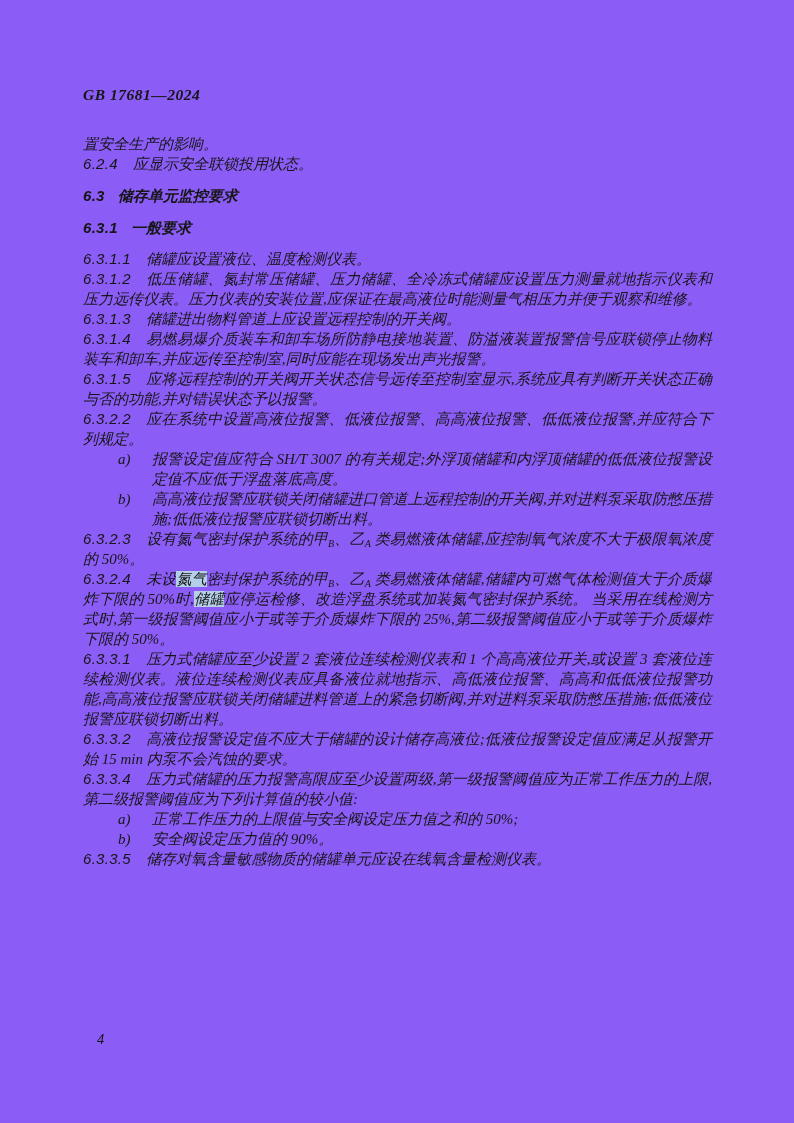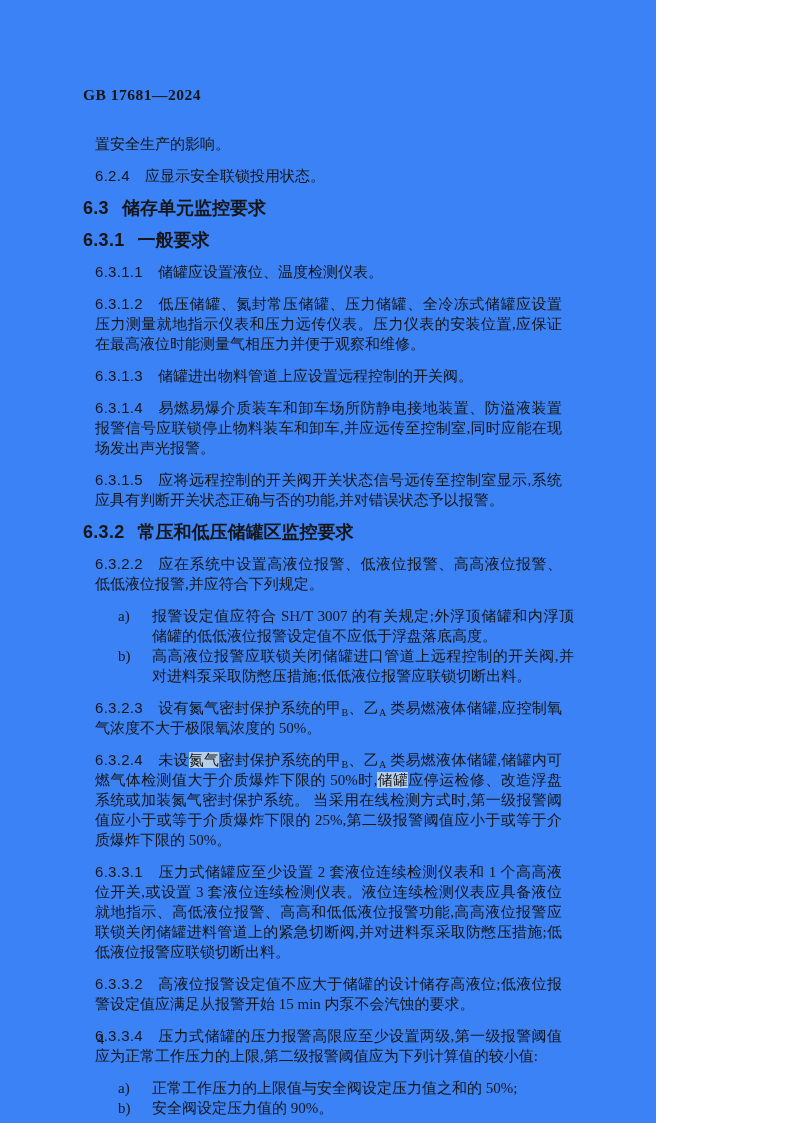"GB 17681—2024" .page { background: #3b82f6 -> #8b5cf6; font-style: none -> italic; width: 656px -> 794px }
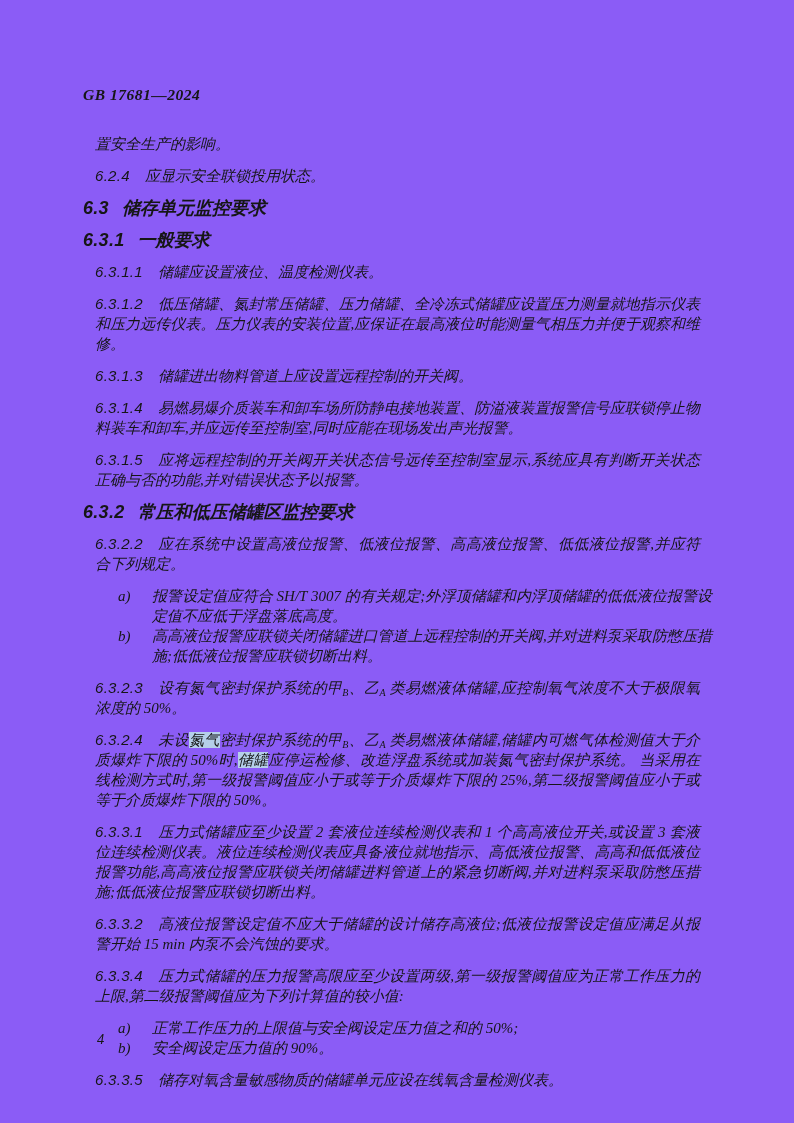"置安全生产的影响。" p.para { margin: 12px -> 0 }
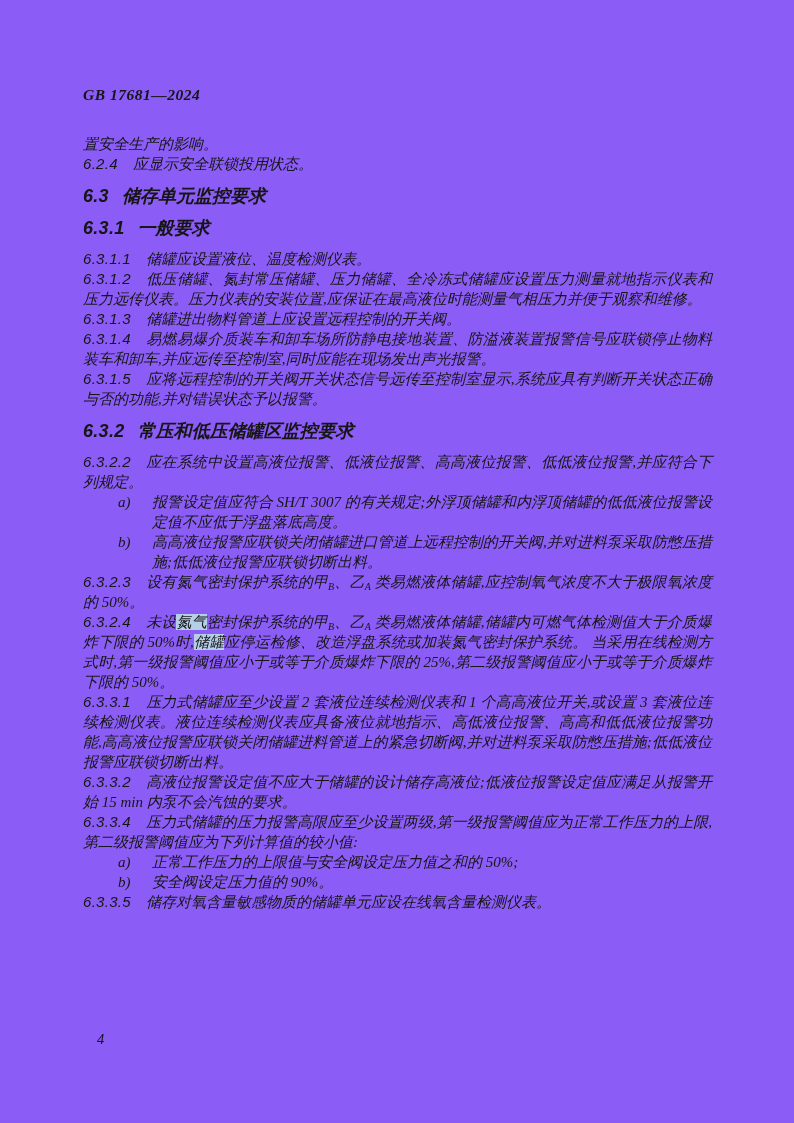"6.3 储存单元监控要求" .heading { font-size: 18px -> 15px }
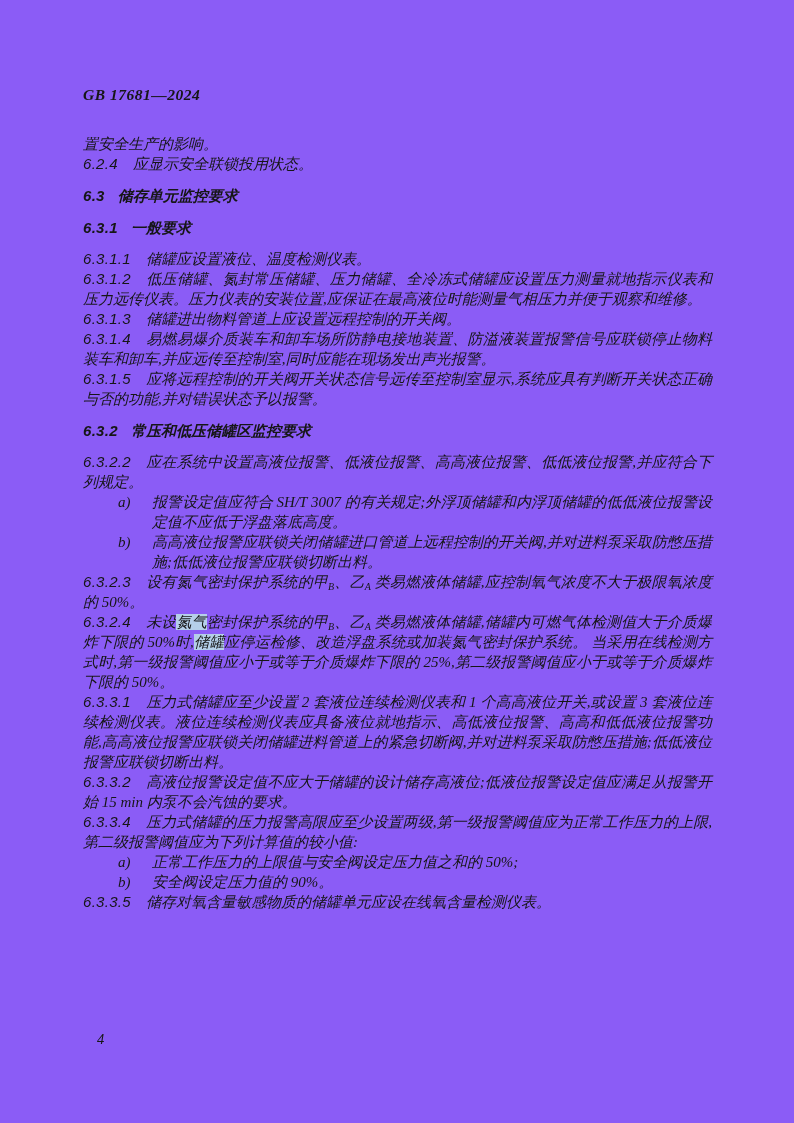"6.3.2 常压和低压储罐区监控要求" div.heading { html: <div><span>6.3.2</span><span>常压和低压储罐区监控要求</span></div> -> none }
